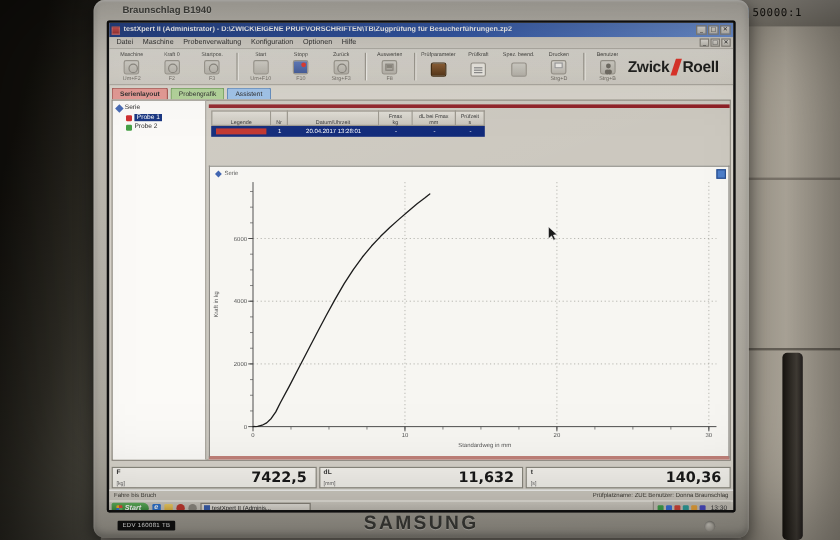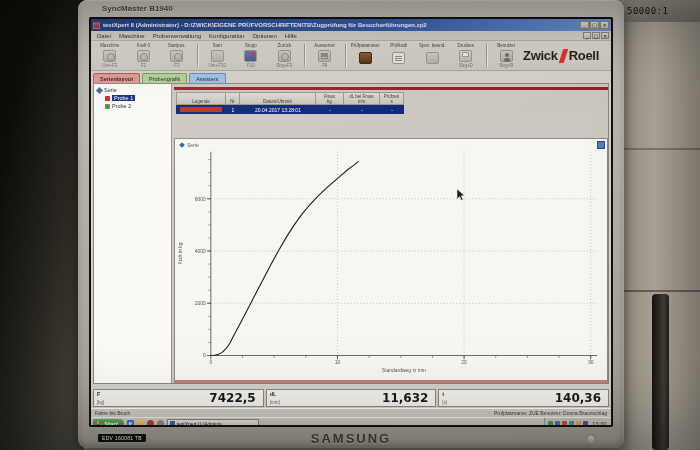"SyncMaster B1940" div.brand-top { text: SyncMaster -> Braunschlag }
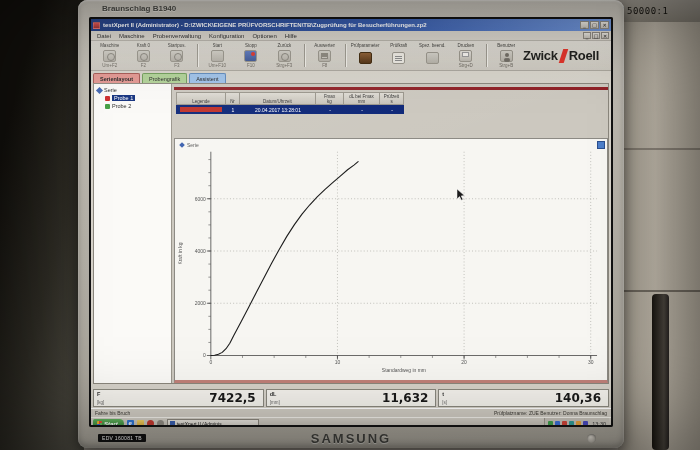"SAMSUNG" .brand-bottom { font-size: 13px -> 16px }
